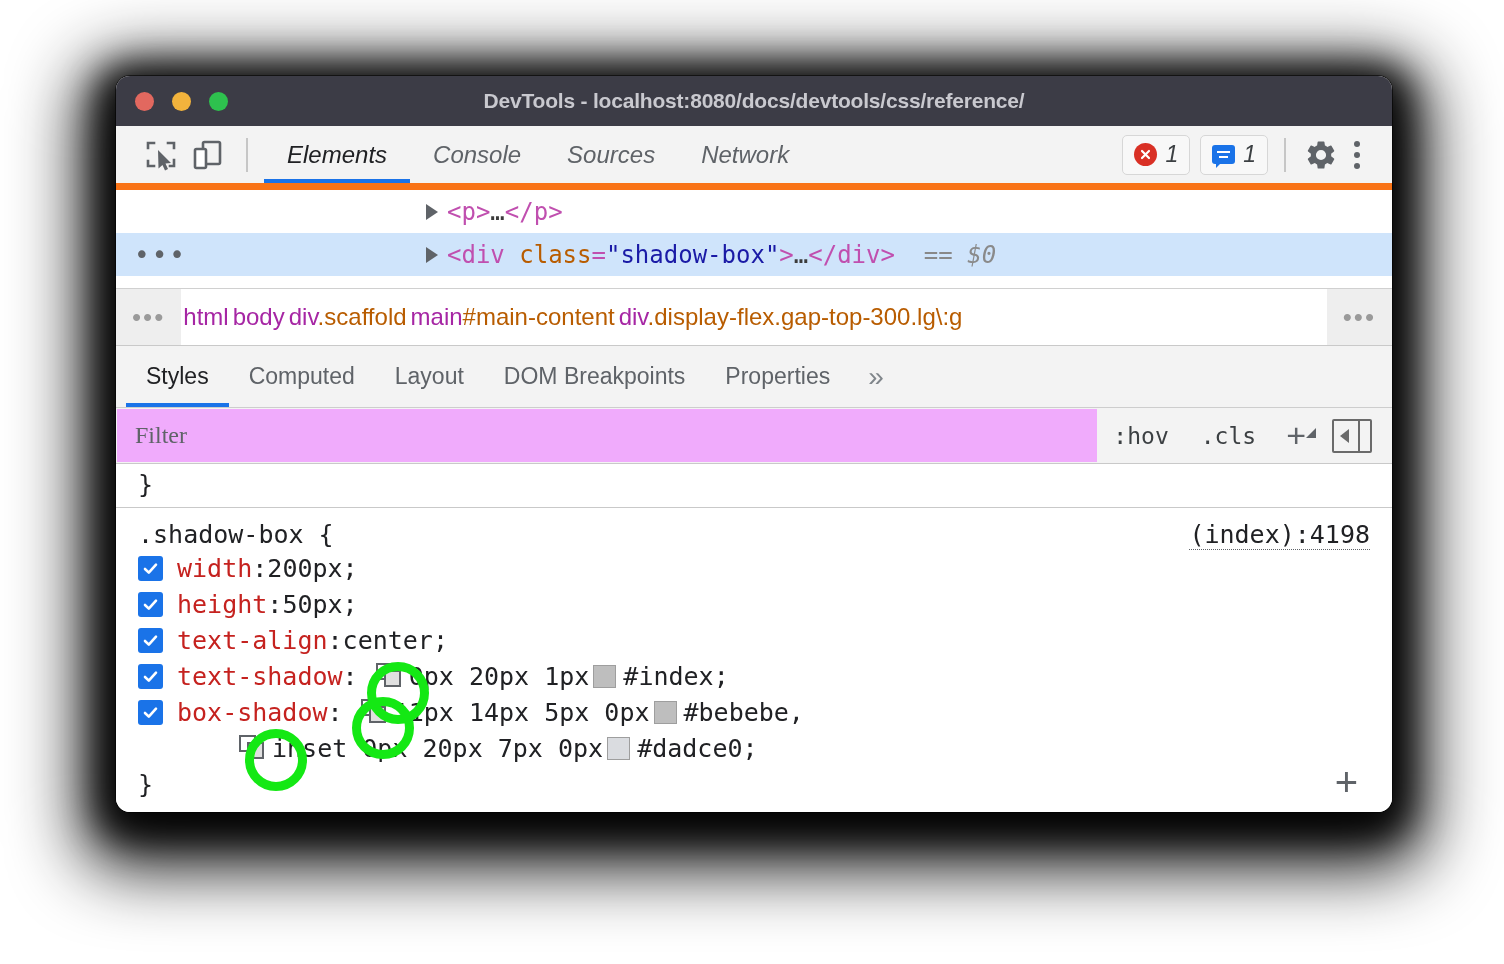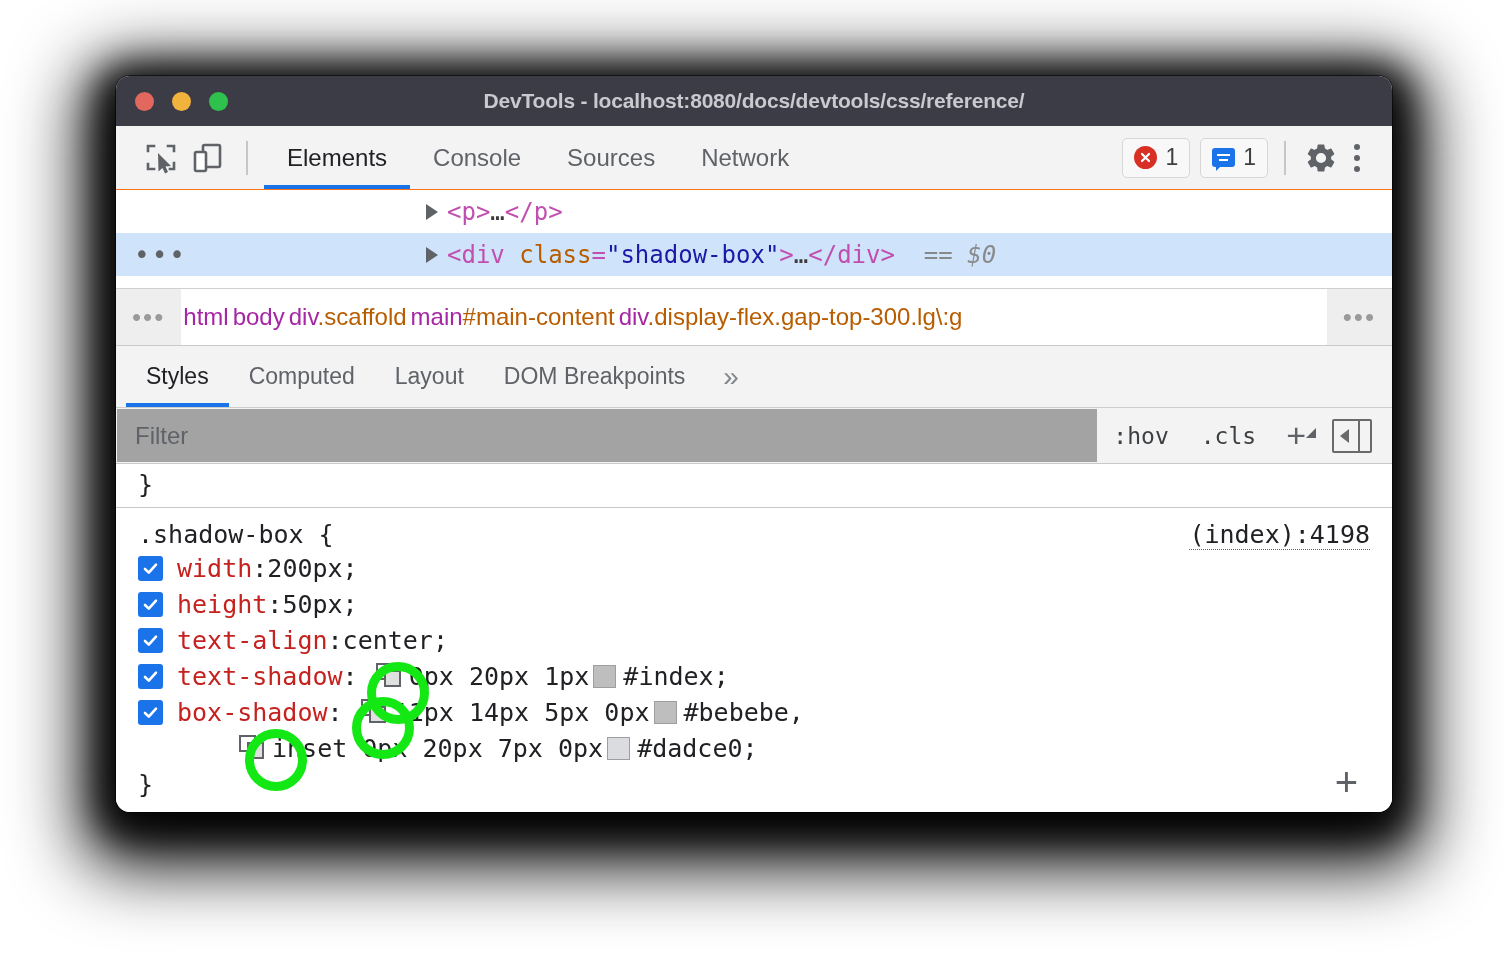"Elements" #devtools-toolbar { border-bottom: 1px solid #f97316 -> 7px solid #f97316; font-style: none -> italic }
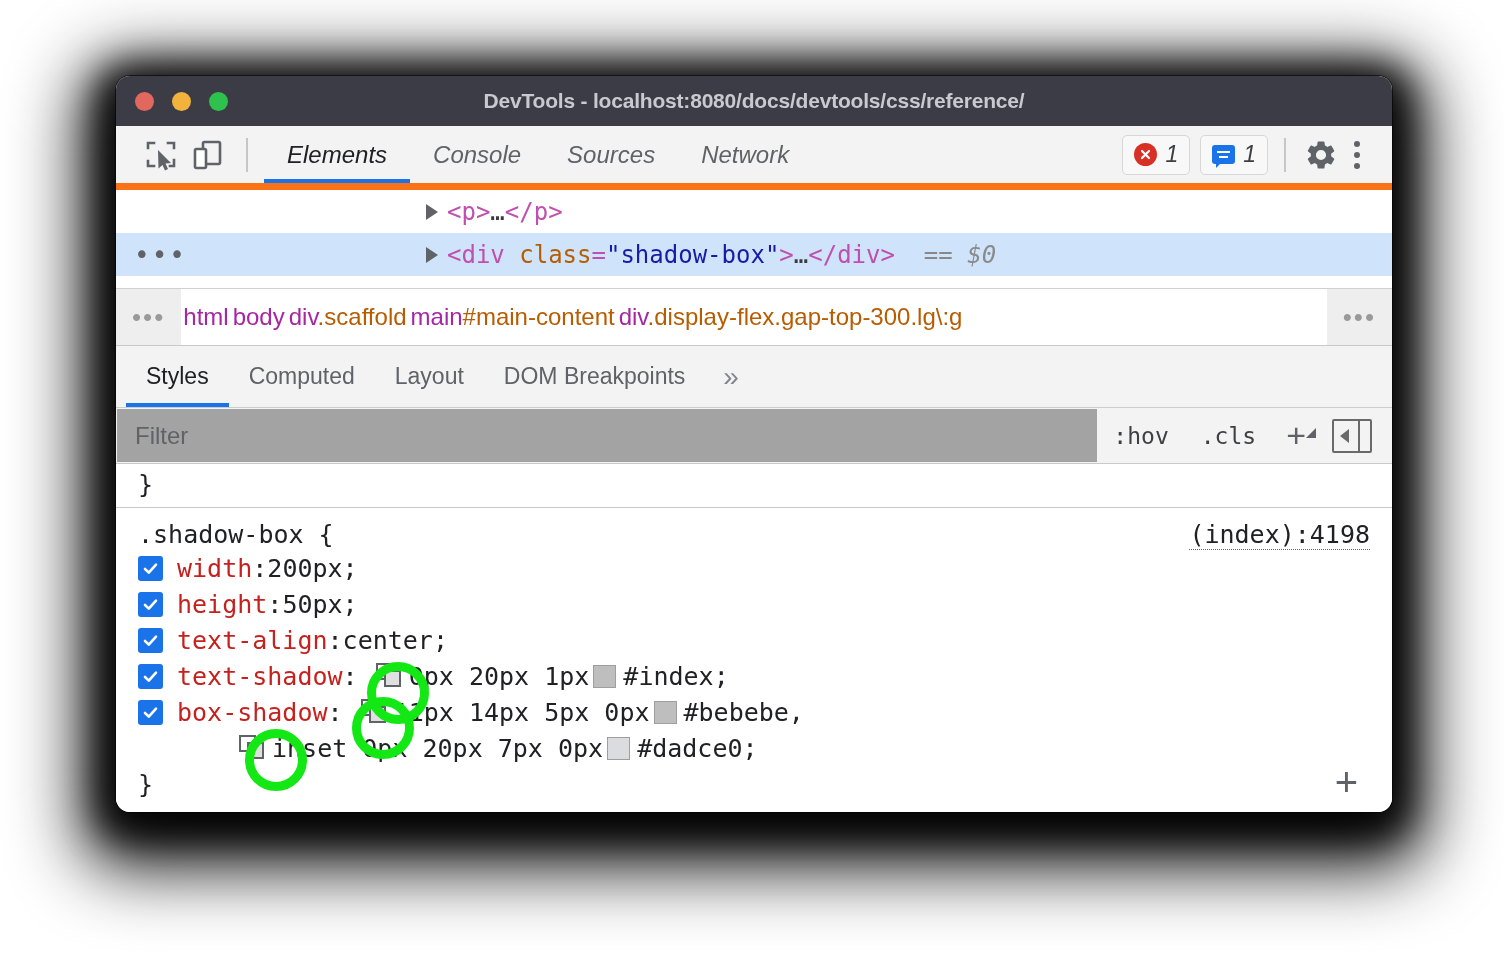"Properties" div.side-tab { html: none -> <div> <span>Properties</span> </div> }
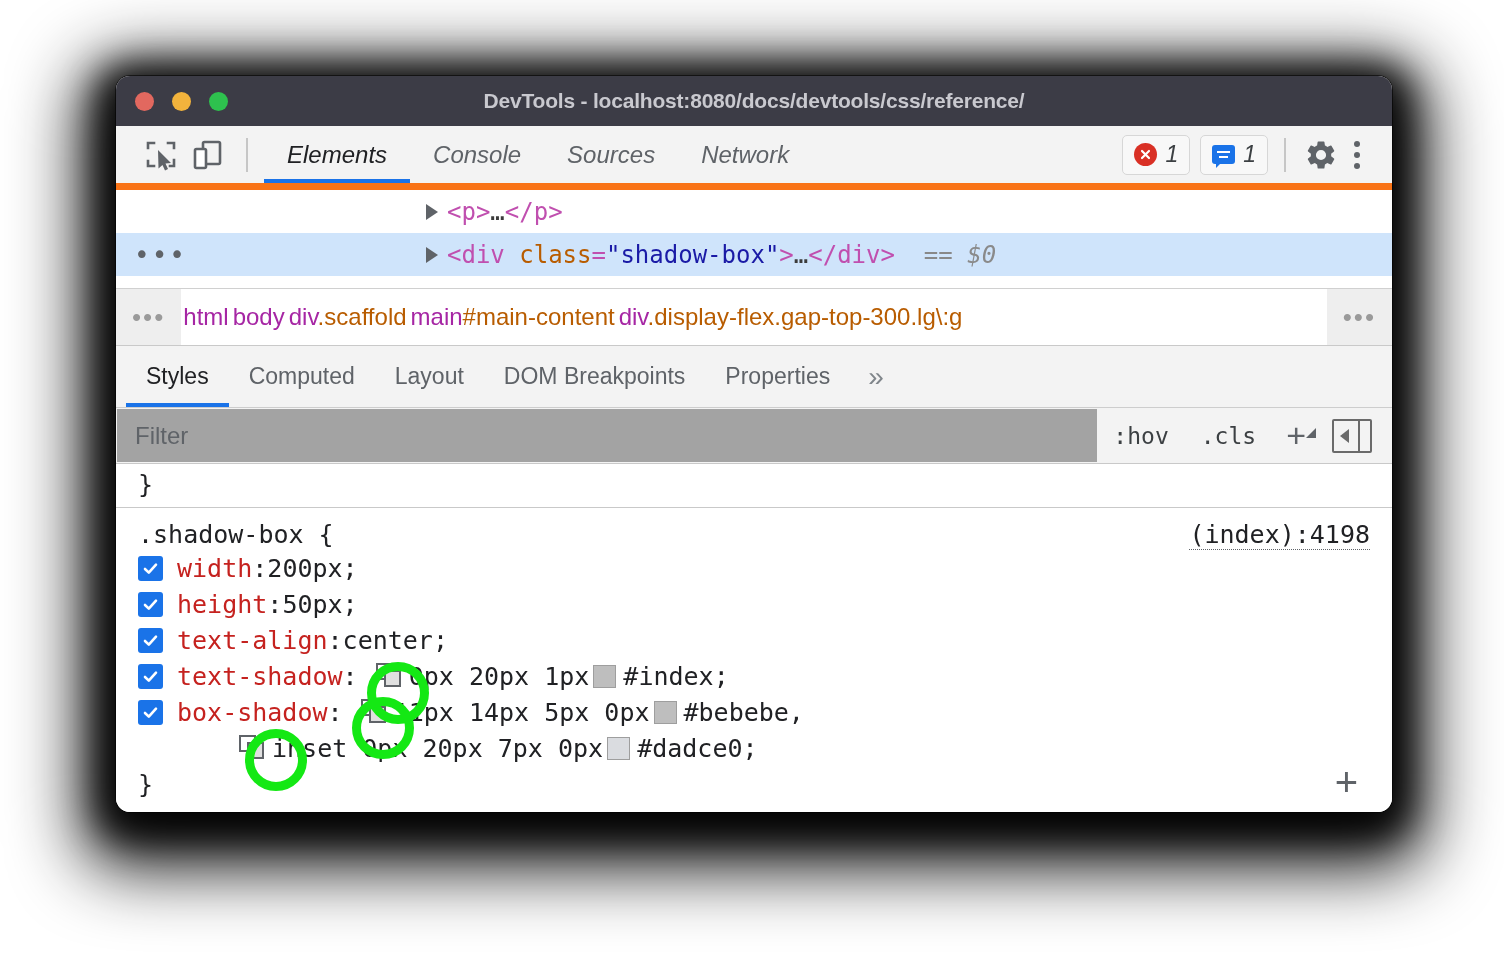"Filter" #filter-input { background: #a3a3a3 -> #f0abfc; font-family: Liberation Sans, sans-serif -> Liberation Serif, serif }
